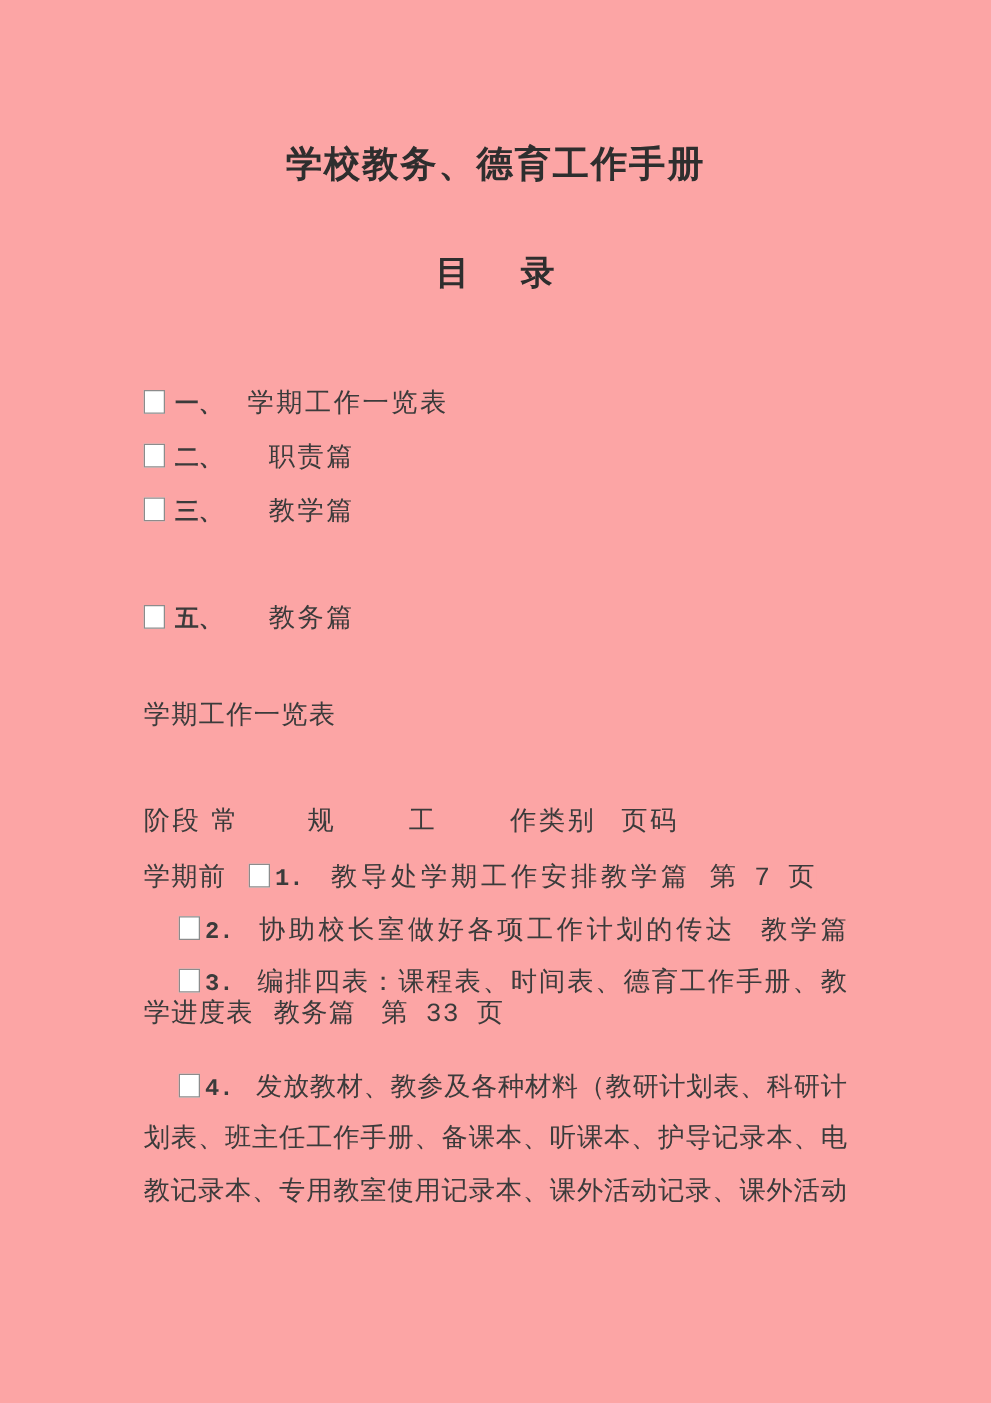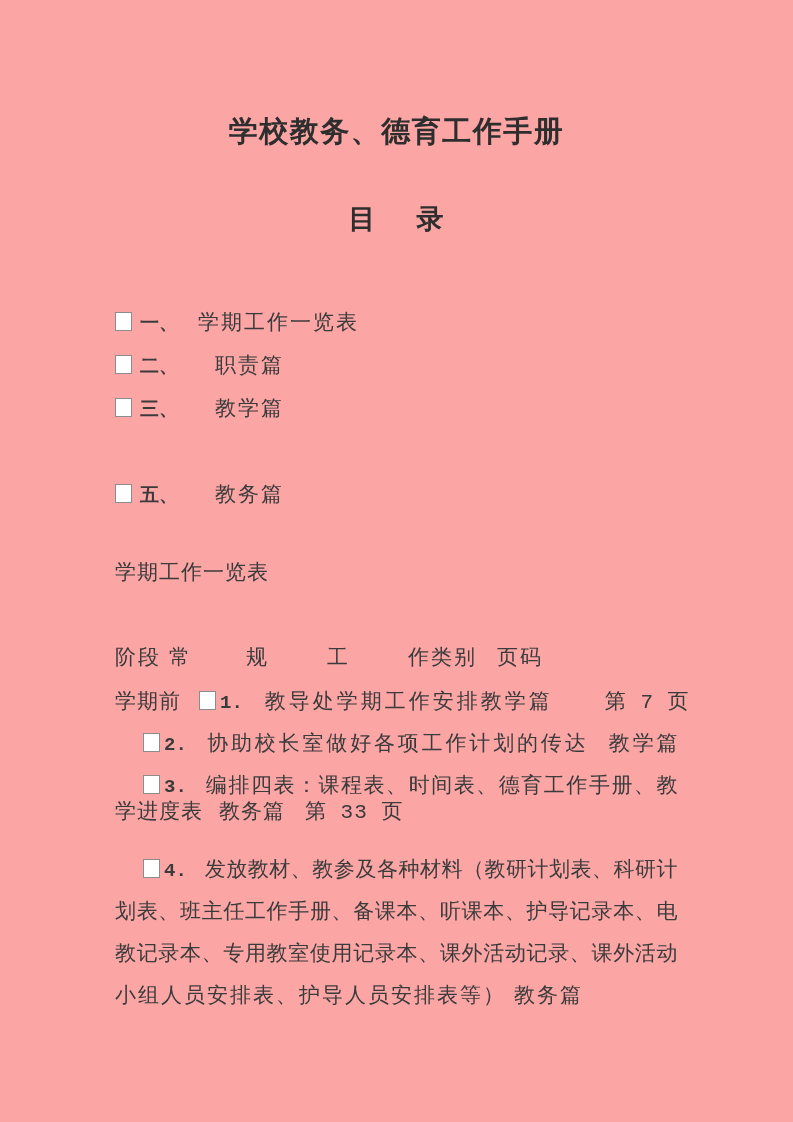"第 7 页" .r1 .page { margin-left: 52px -> 15px }
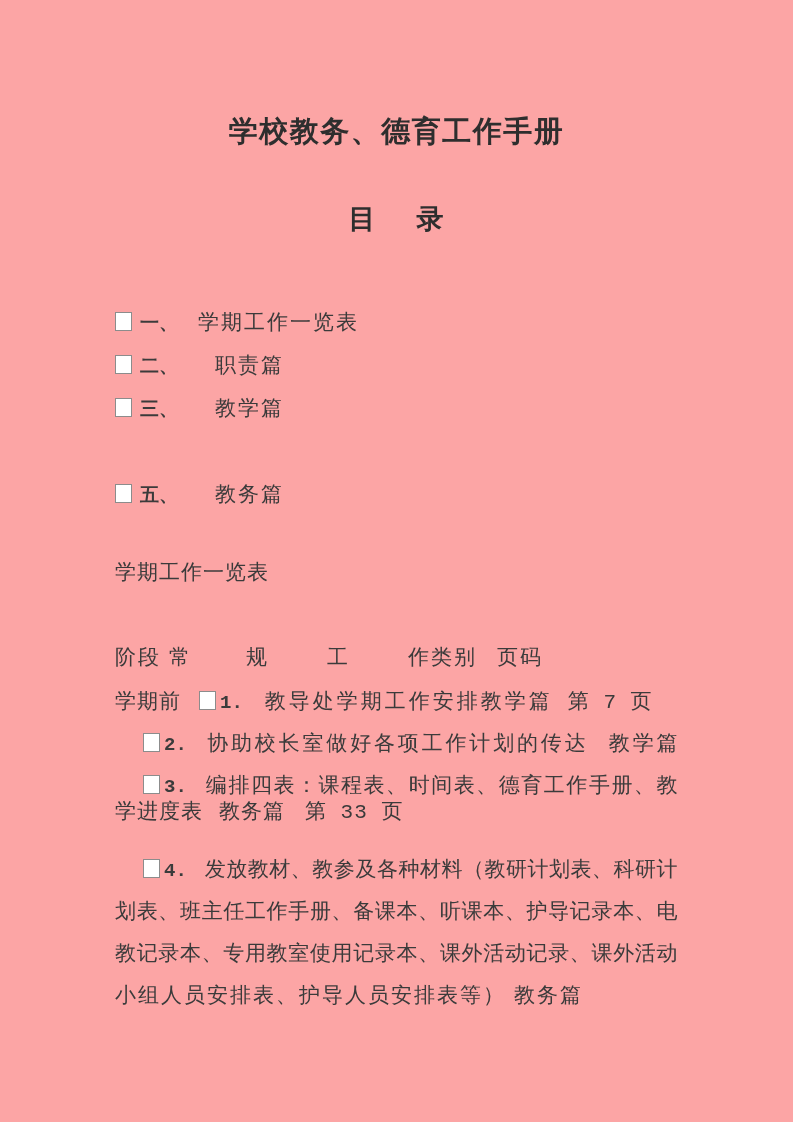"小组人员安排表、护导人员安排表等） 教务篇" div.line { html: <div> <span>小组人员安排表、护导人员安排表等）</span><span>教务篇</span> </div> -> none }
